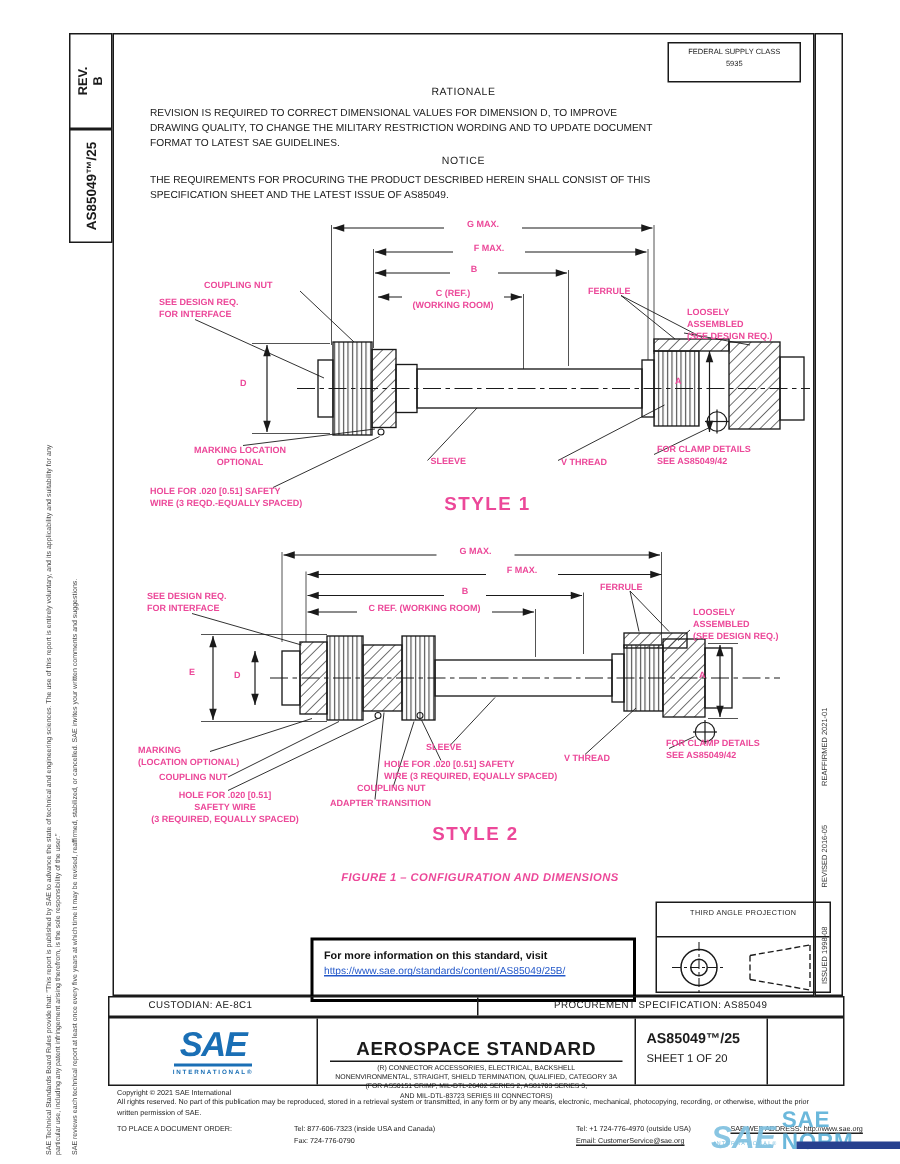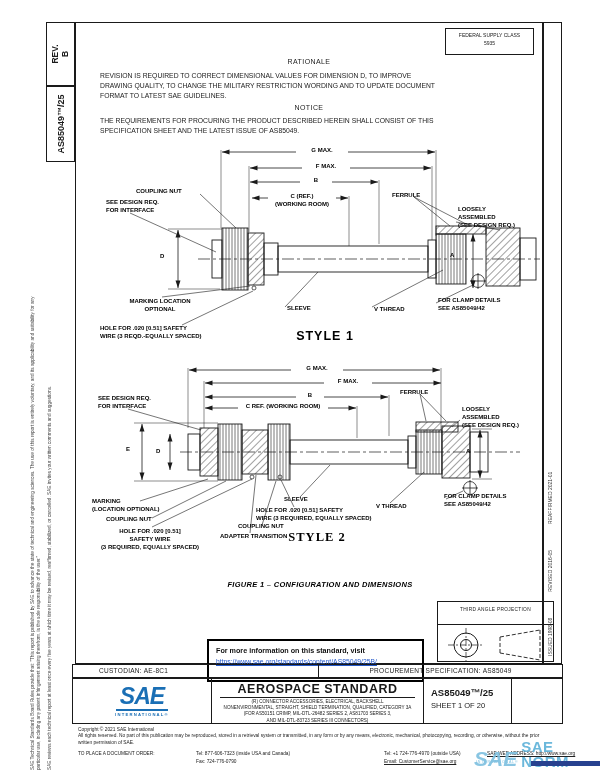"STYLE 1" .lbl { color: #000000 -> #ec4899 }
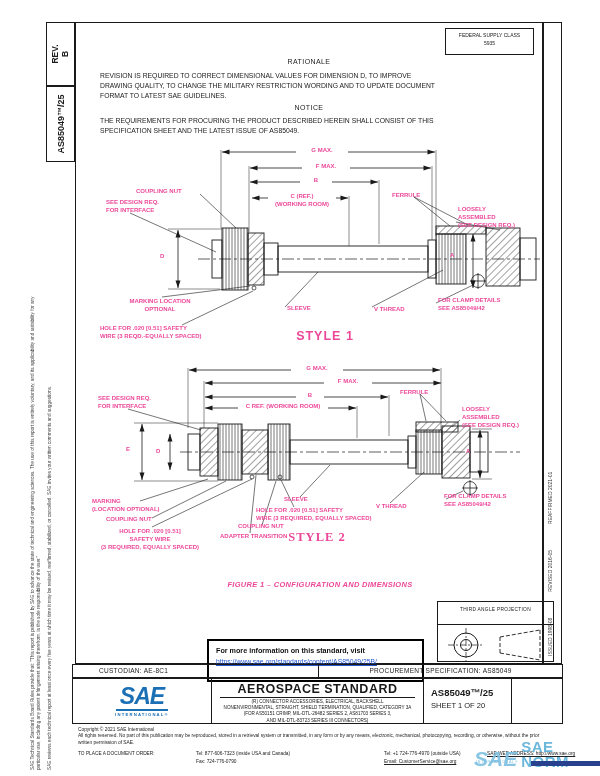"STYLE 2" div.lbl { font-family: Liberation Serif, serif -> none; top: 529px -> 548px }
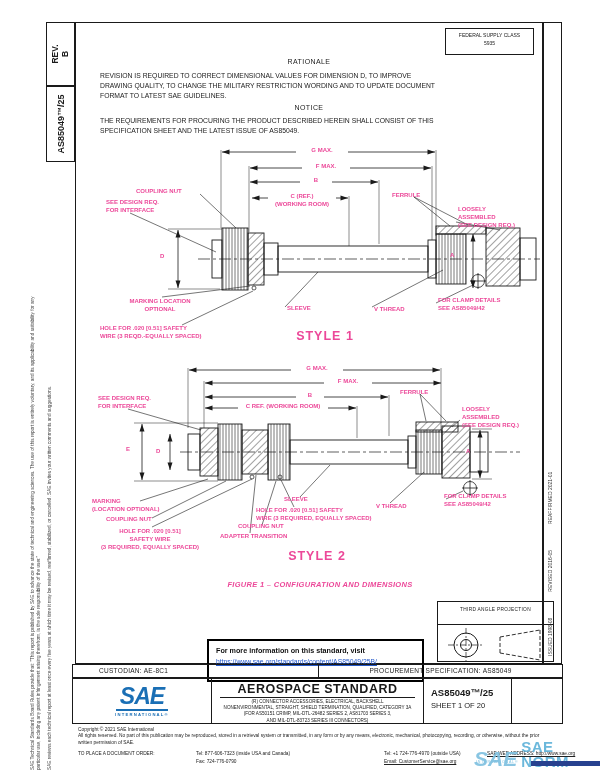"For more information on this" div.abs { top: 639px -> 625px }
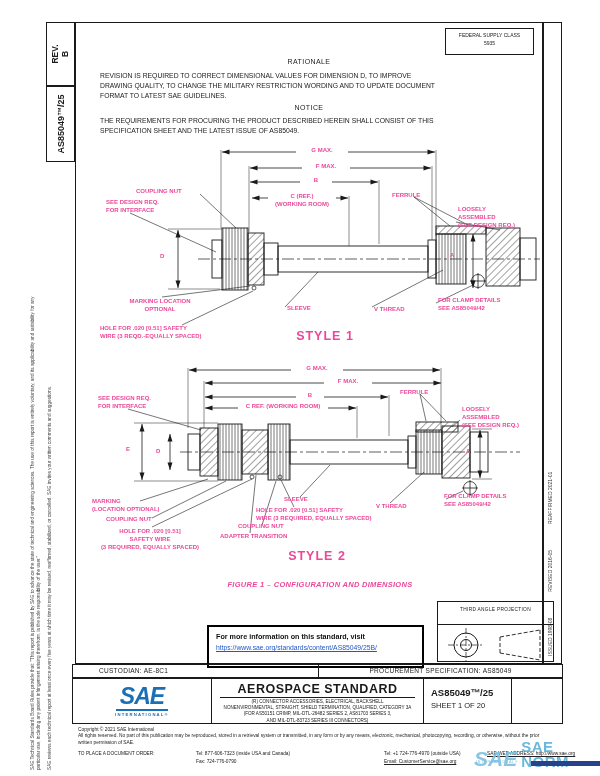"AEROSPACE STANDARD" div.cell { padding-top: 2px -> 12px }
